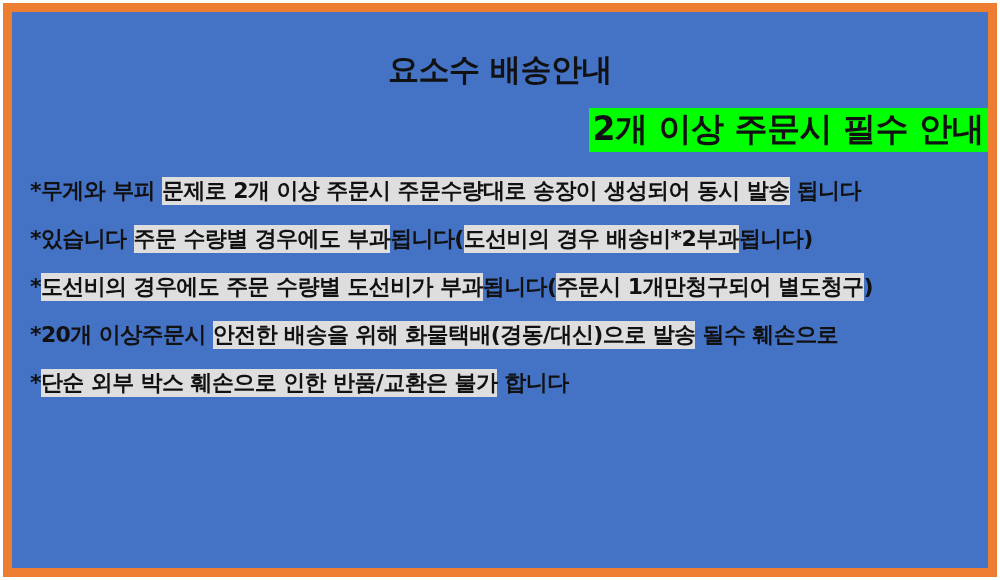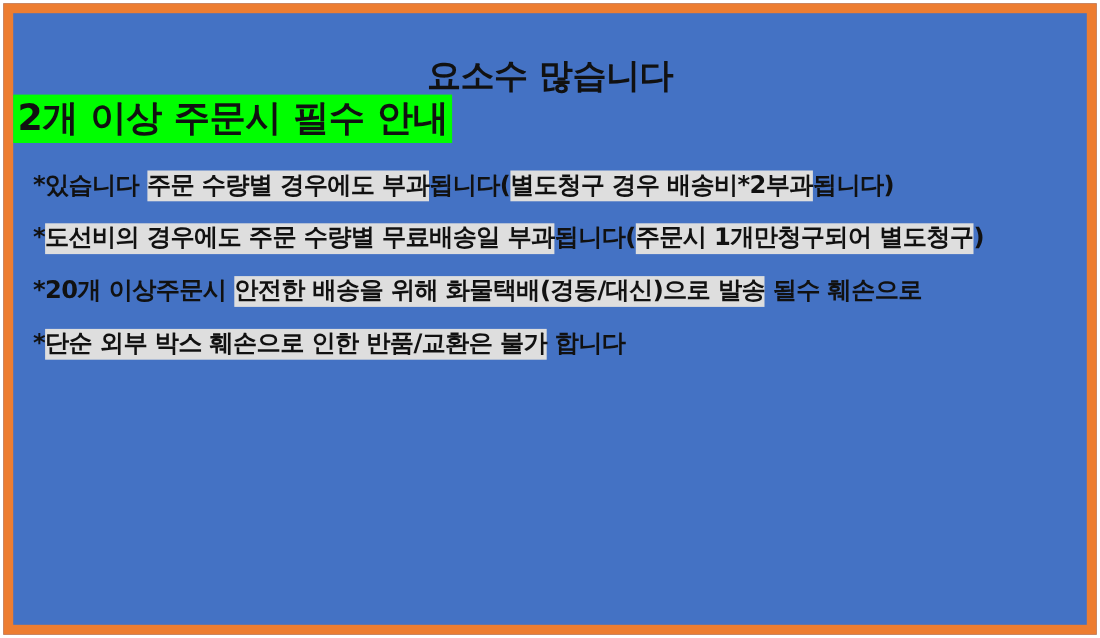"요소수 많습니다" span.main-title { text: 많습니다 -> 배송안내 }
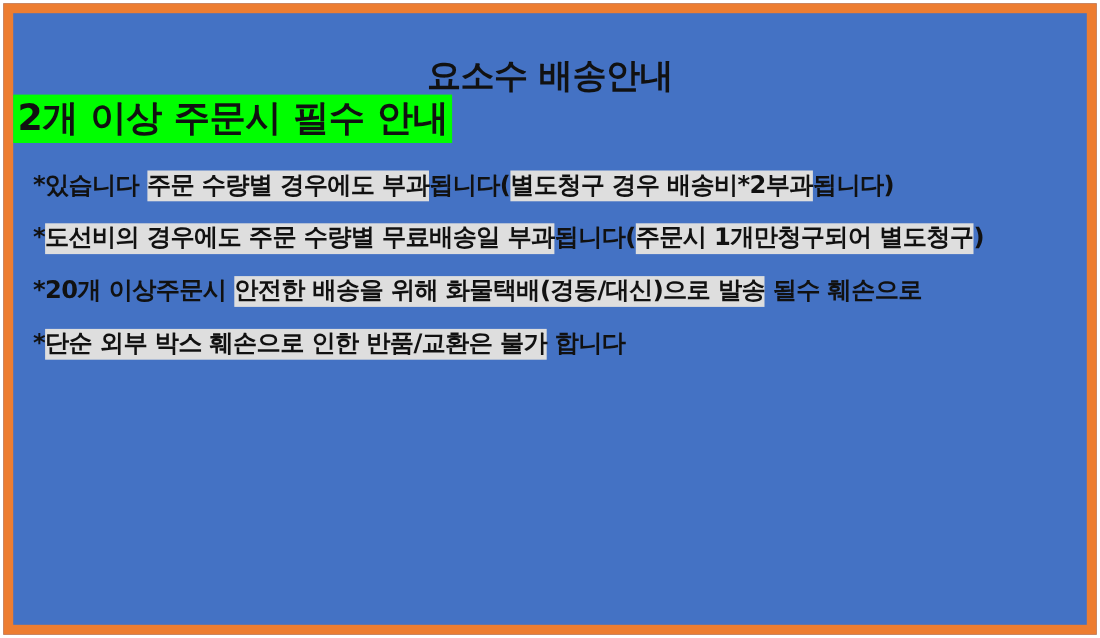"2개 이상 주문시 필수 안내" .subtitle-block { margin-top: none -> 22px; text-align: left -> right }
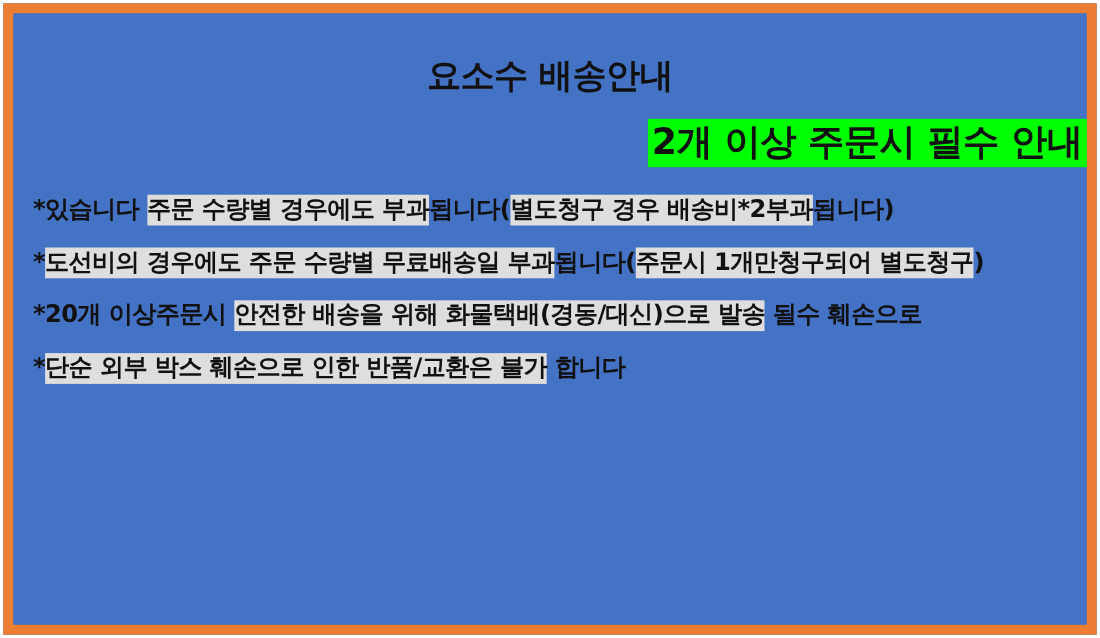"*무게와 부피 문제로 2개 이상" div.notice-line { html: none -> <div><span>*무게와 부피 </span><span>문제로 2개 이상 주문시 주문수량대로 송장이 생성되어 동시 발송</span><span> 됩니다</span></div> }
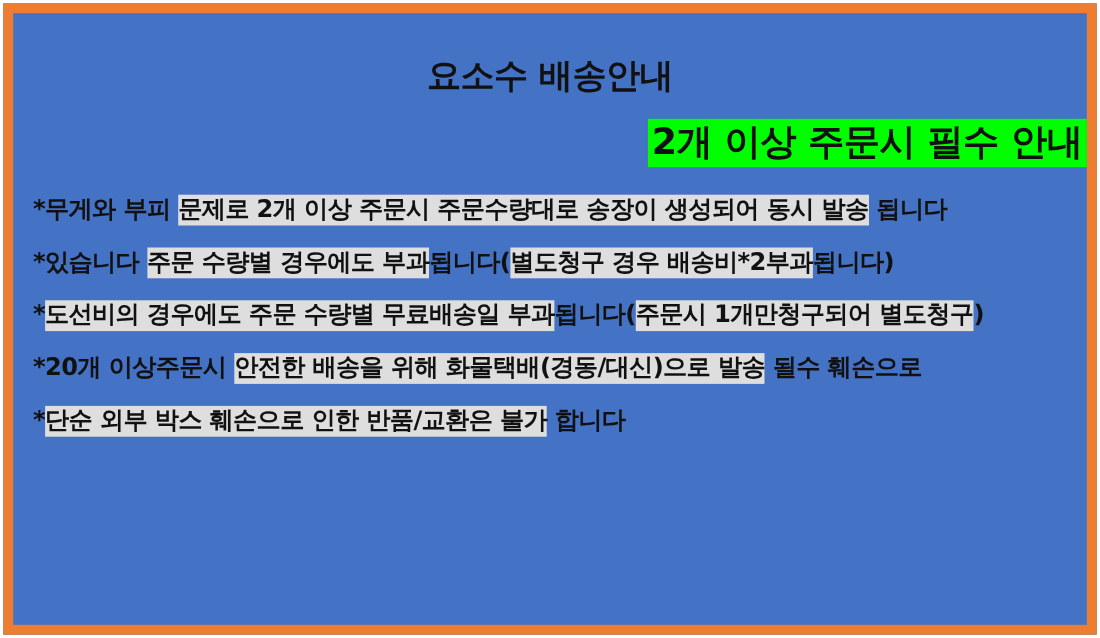"별도청구 경우 배송비*2부과" span.seg { text: 별도청구 -> 도선비의 }
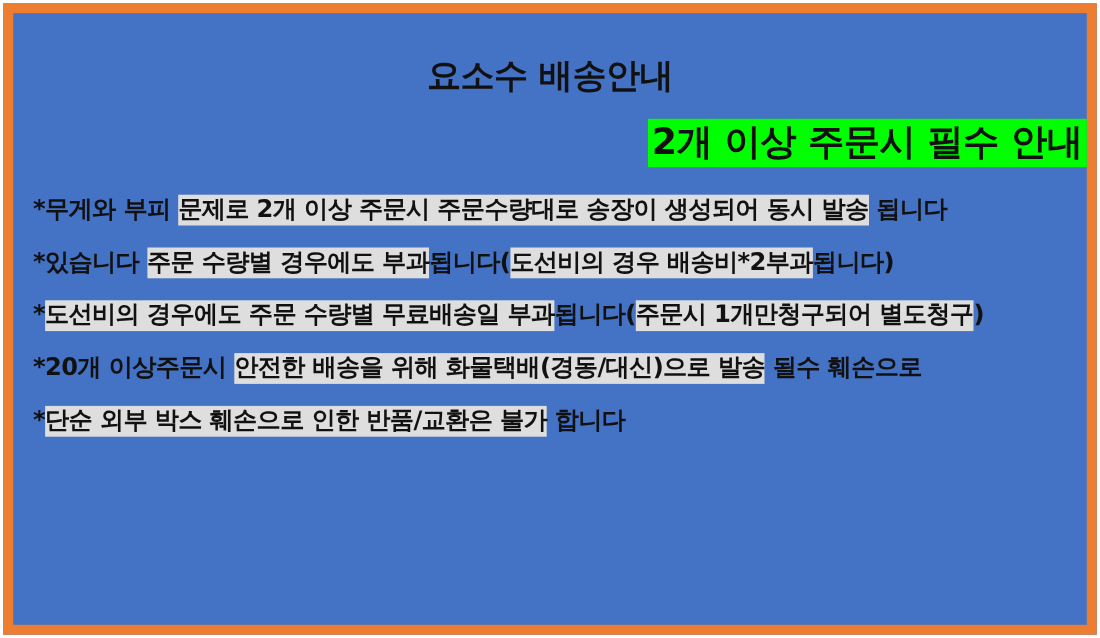"도선비의 경우에도 주문 수량별 무료배송일" span.seg { text: 무료배송일 -> 도선비가 }
